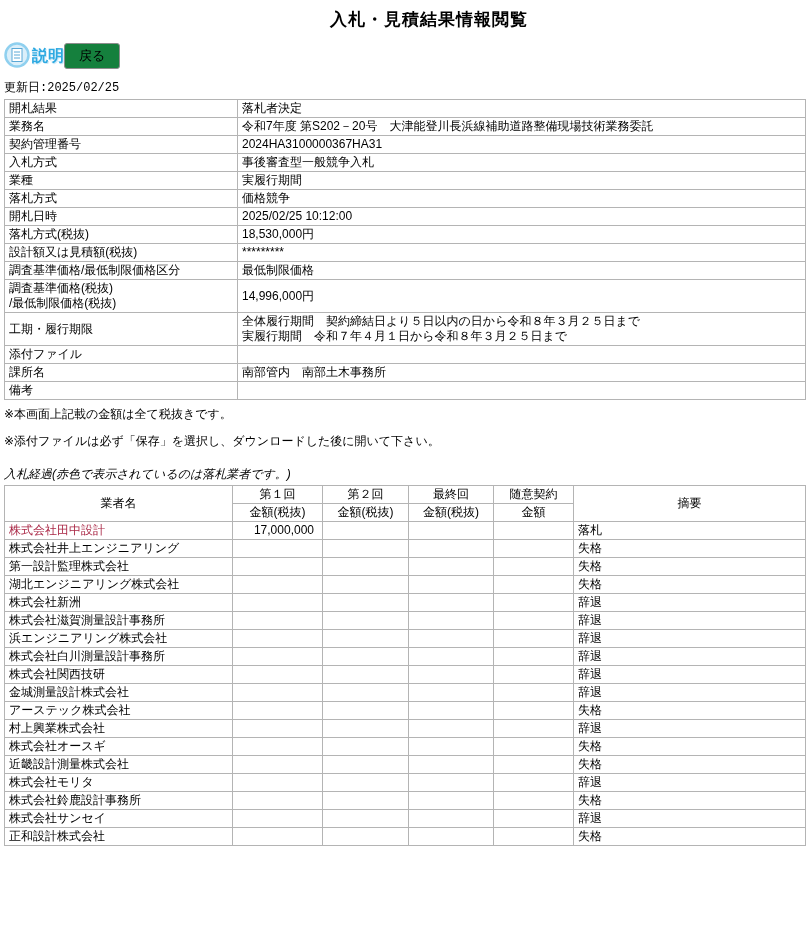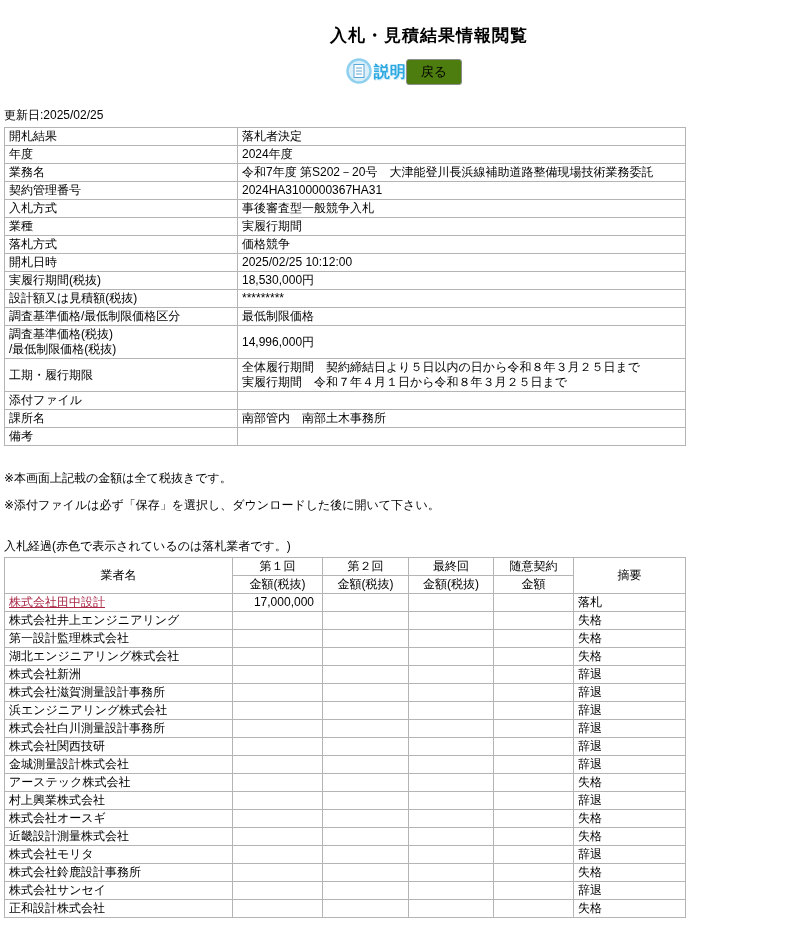"入札・見積結果情報閲覧" .page-title { padding-top: 24px -> 8px }
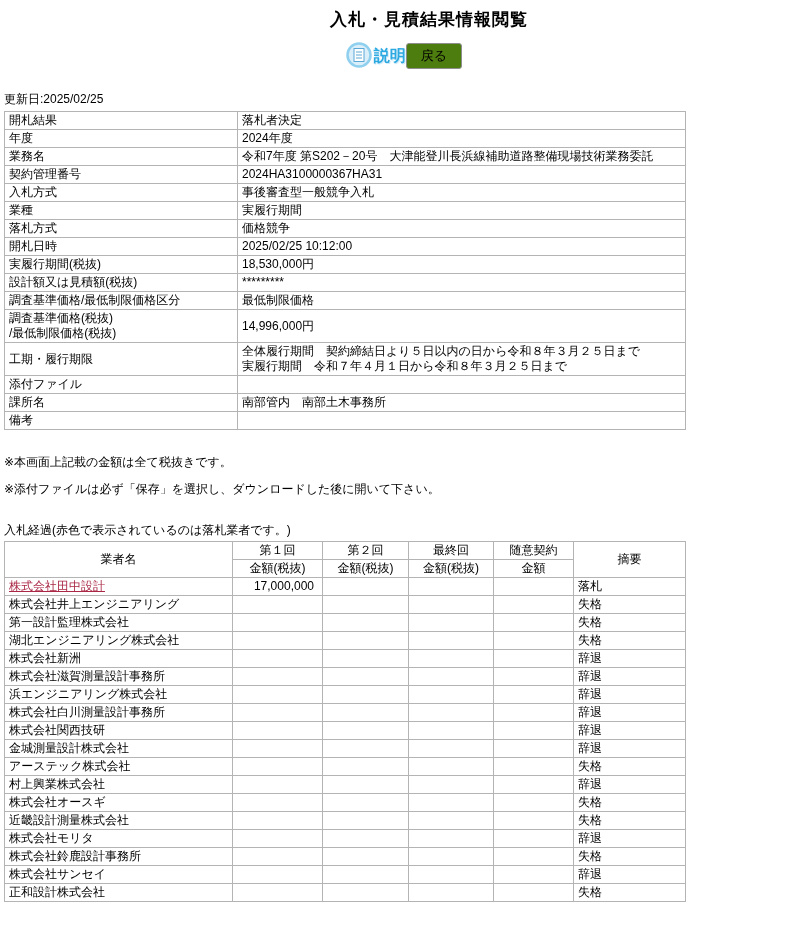"説明" .toolbar { justify-content: center -> flex-start }
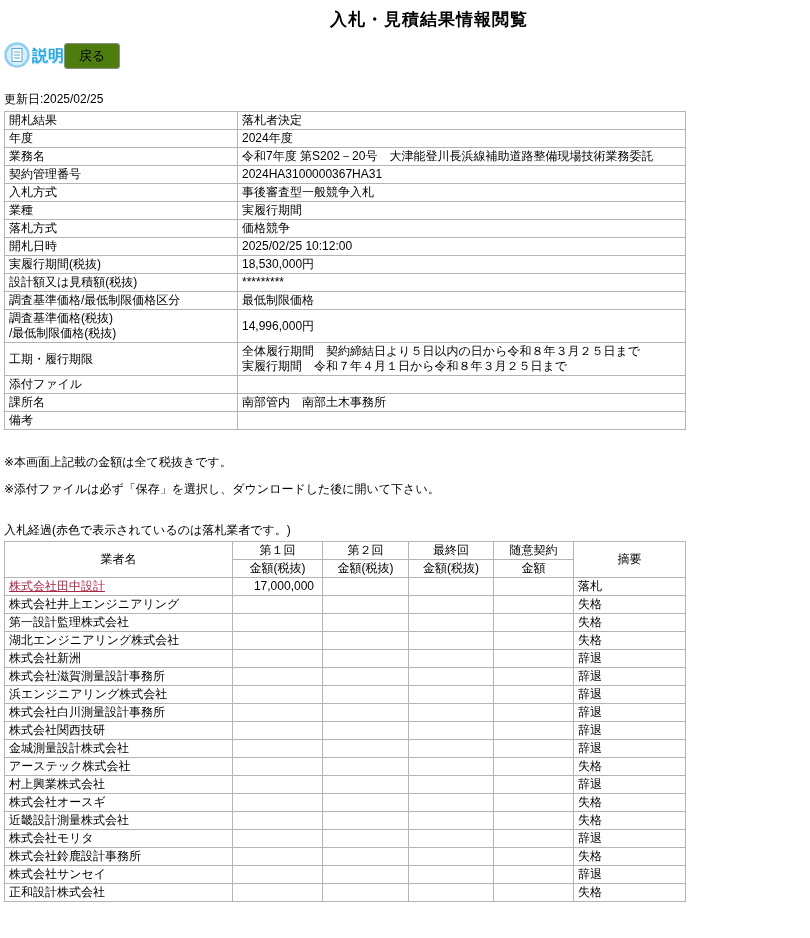"戻る" .back-btn { background: #4d7c0f -> #15803d }
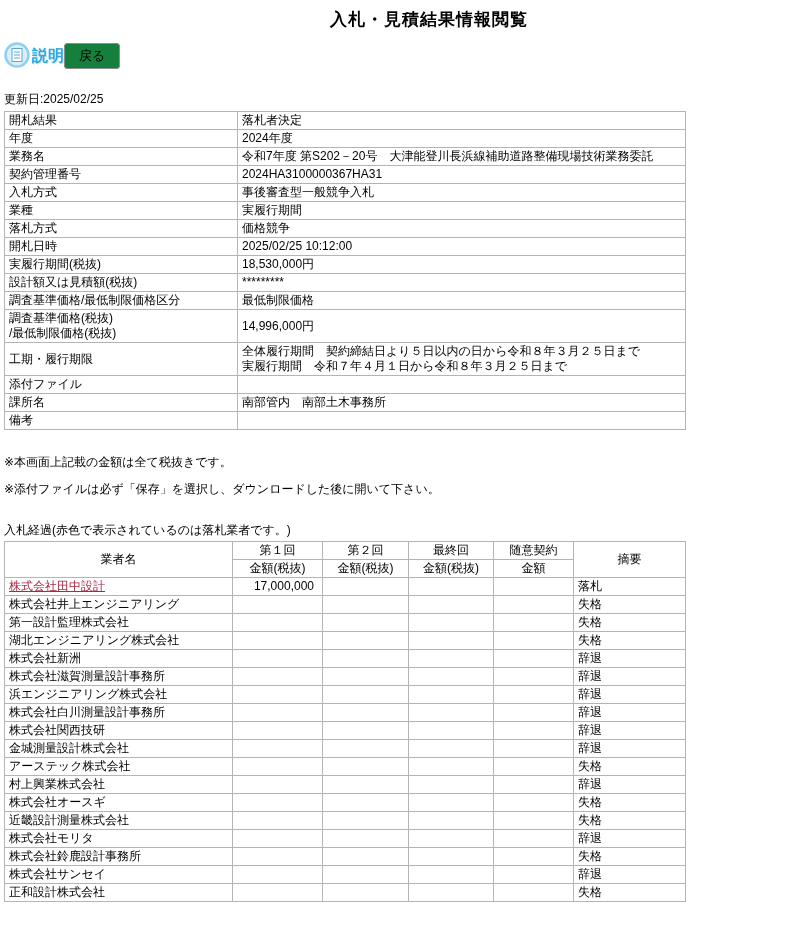"更新日:2025/02/25" .updated { font-family: none -> Liberation Mono, monospace; margin: 20px 4px 3px 4px -> 8px 4px 3px 4px }
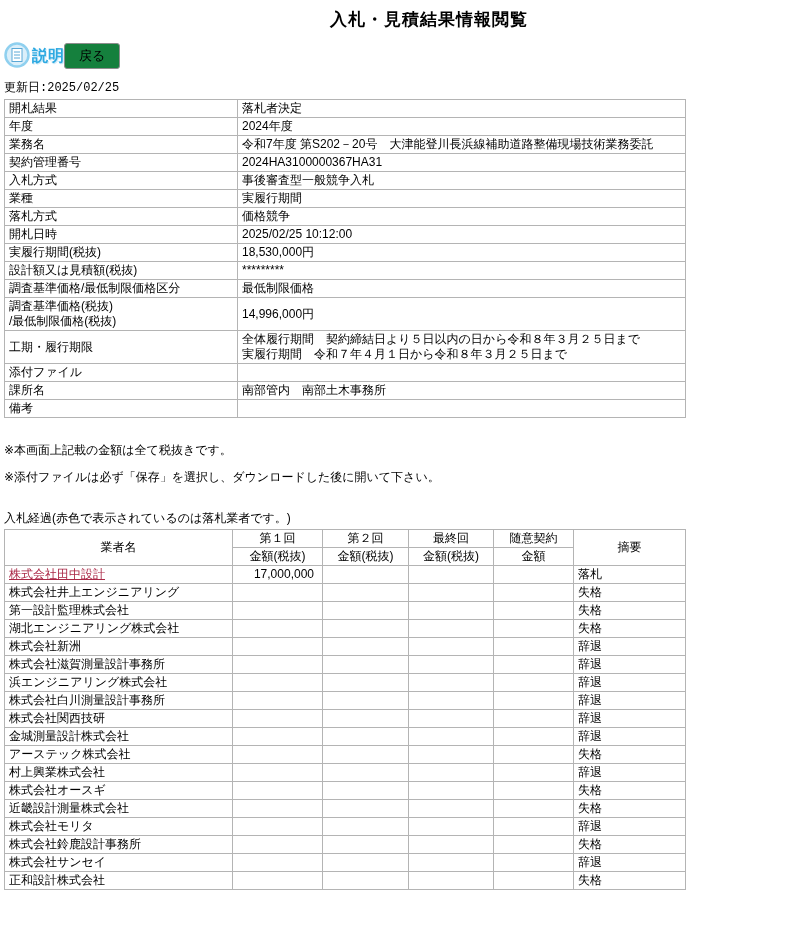"開札結果" table { width: 682px -> 802px }
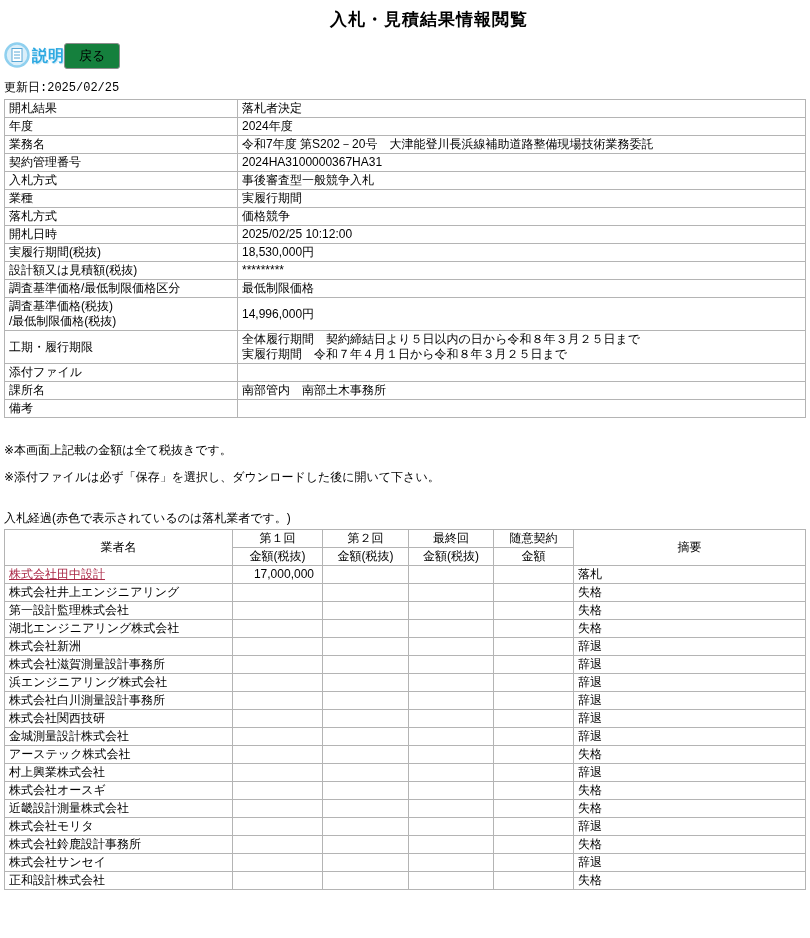"年度" tr { html: <tr> <th>年度</th> <td>2024年度</td> </tr> -> none }
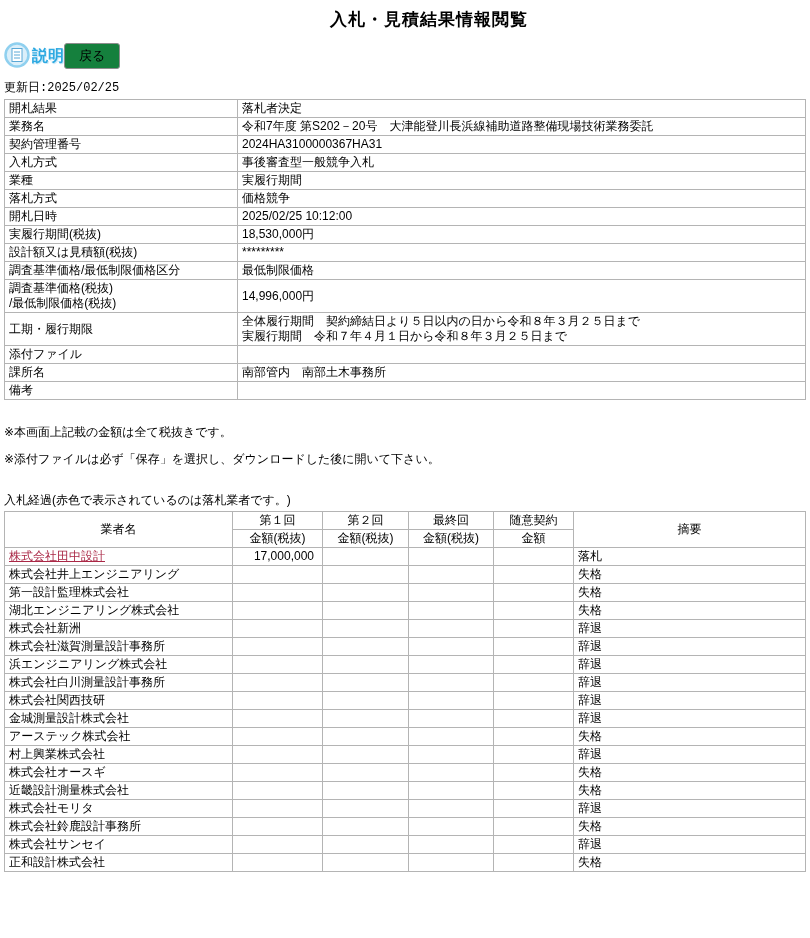"実履行期間(税抜)" th { text: 実履行期間 -> 落札方式 }
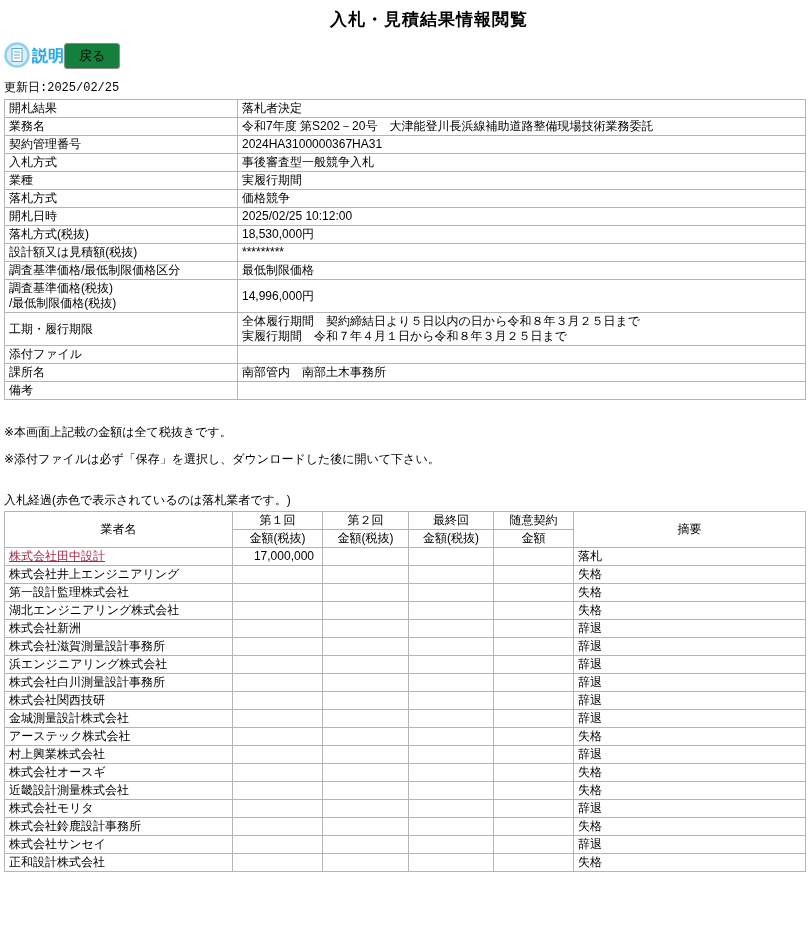"※本画面上記載の金額は全て税抜きです。" .notes { margin: 24px 4px 0 4px -> 6px 4px 0 4px }
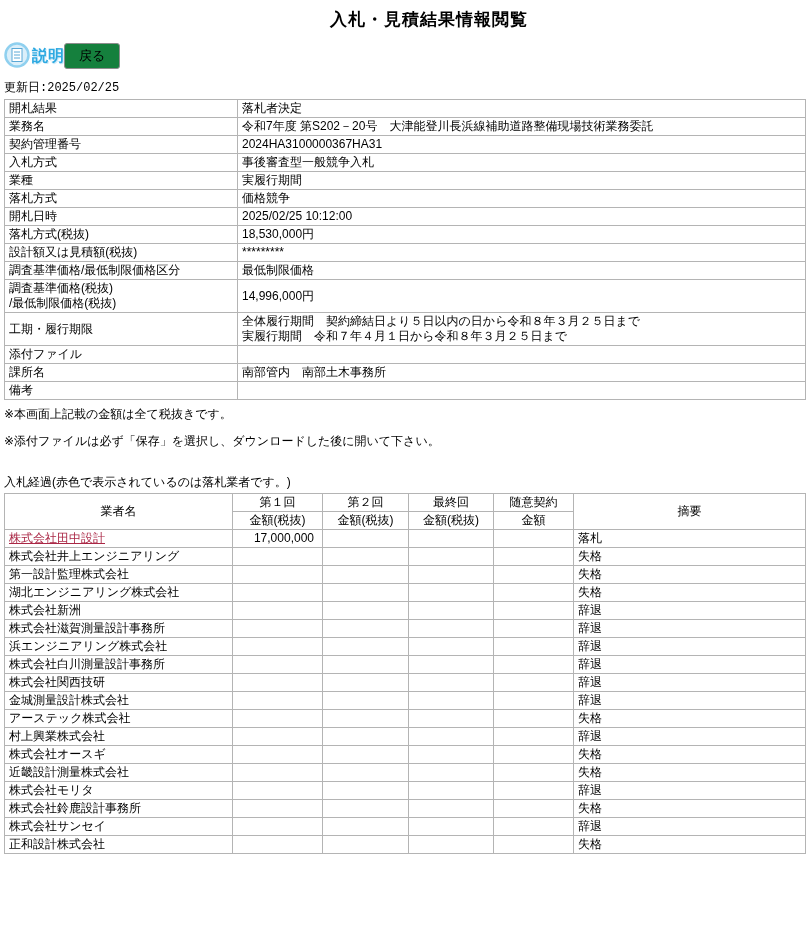"入札経過(赤色で表示されているのは落札業者です。)" .section-caption { font-style: none -> italic; margin: 24px 4px 2px 4px -> 16px 4px 2px 4px }
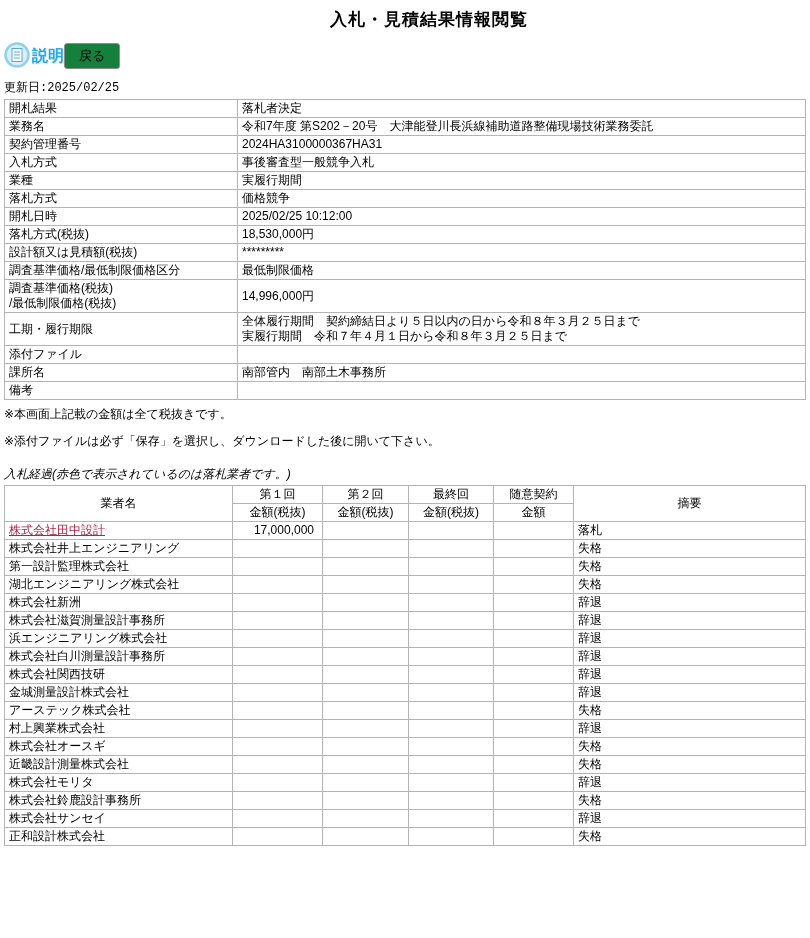"株式会社田中設計" .bid-table td.vname.winner { text-decoration: underline -> none }
